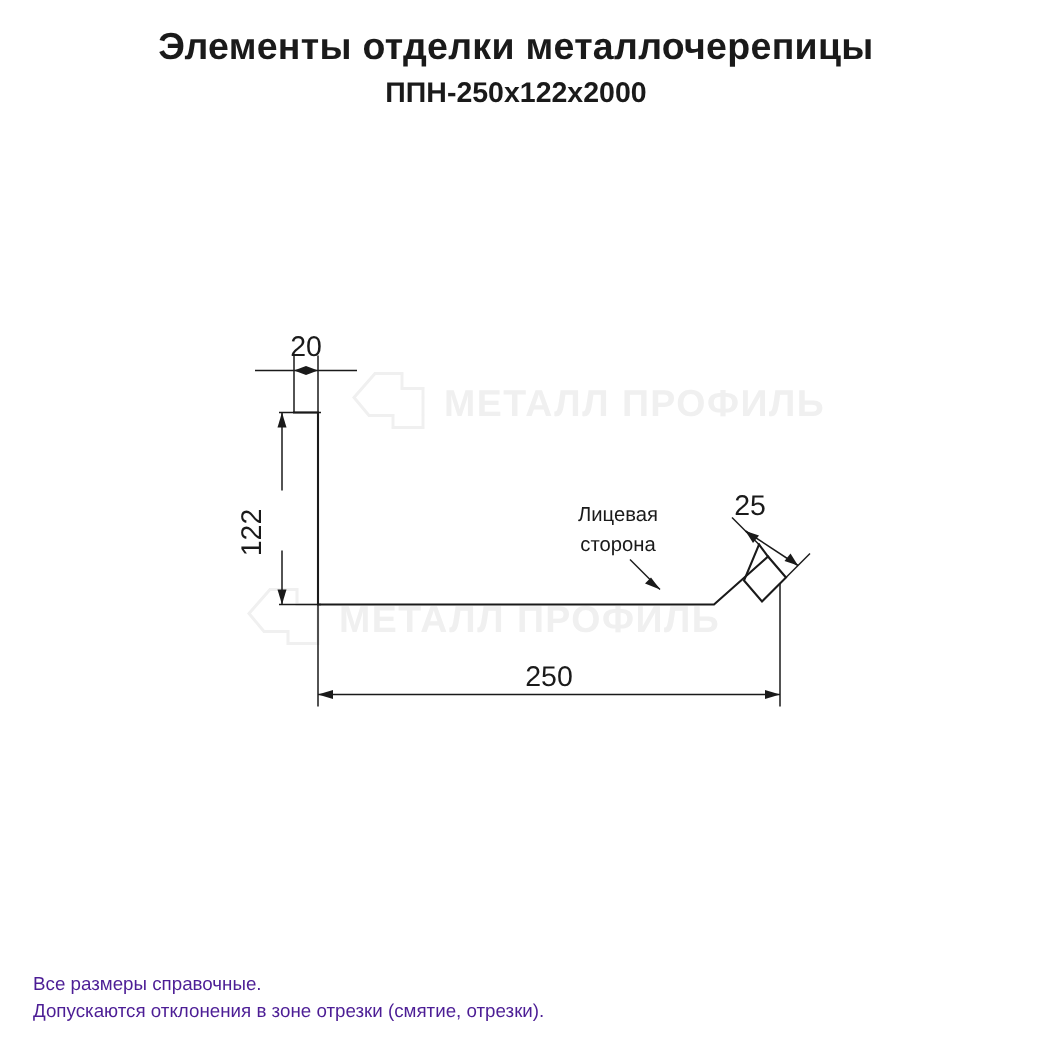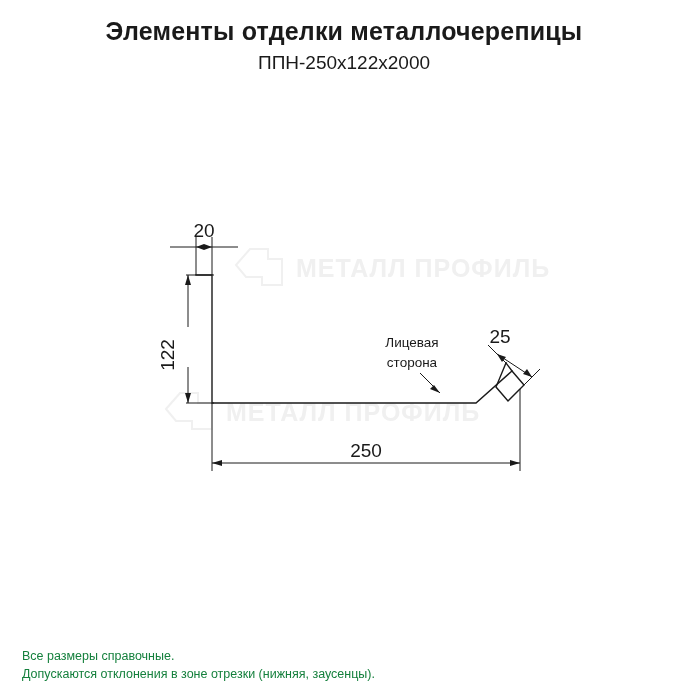"ППН-250х122х2000" .sub-title-2 { font-weight: normal -> bold }
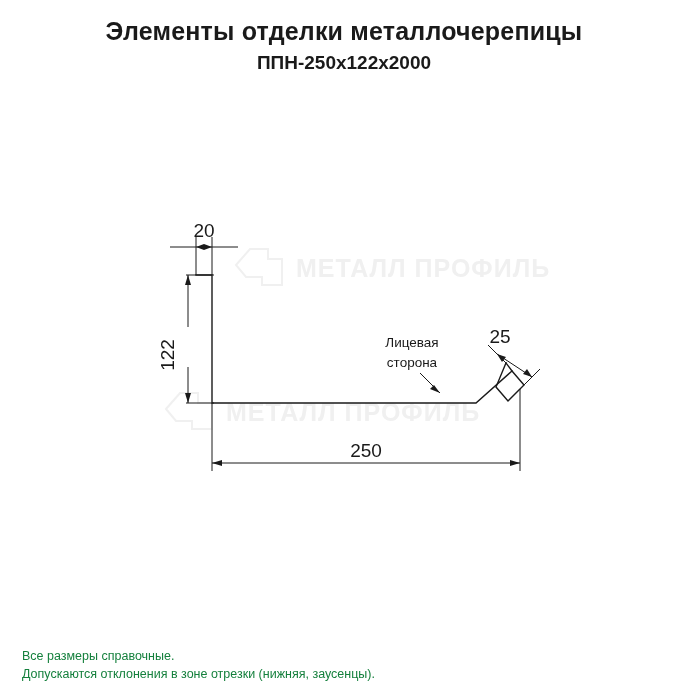"Все размеры справочные." .footer { color: #15803d -> #4c1d95 }
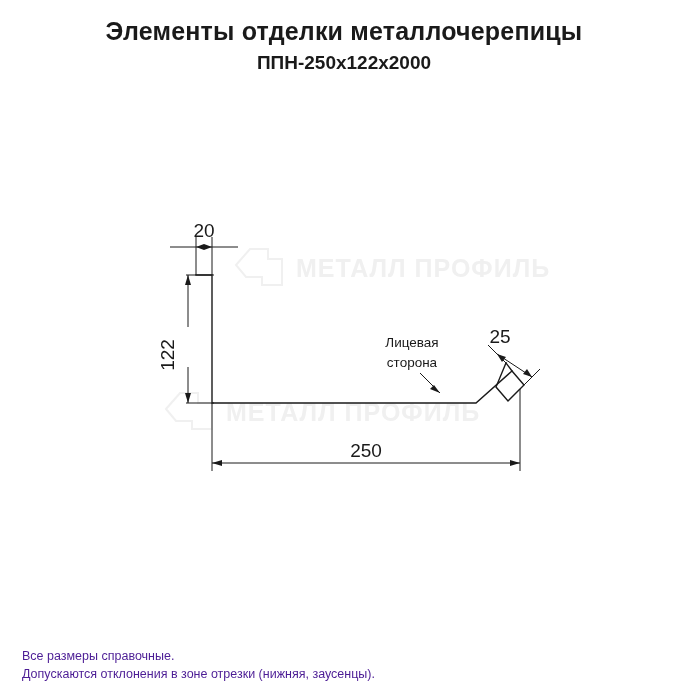"Допускаются отклонения в зоне отрезки" div { text: нижняя, заусенцы -> смятие, отрезки }
